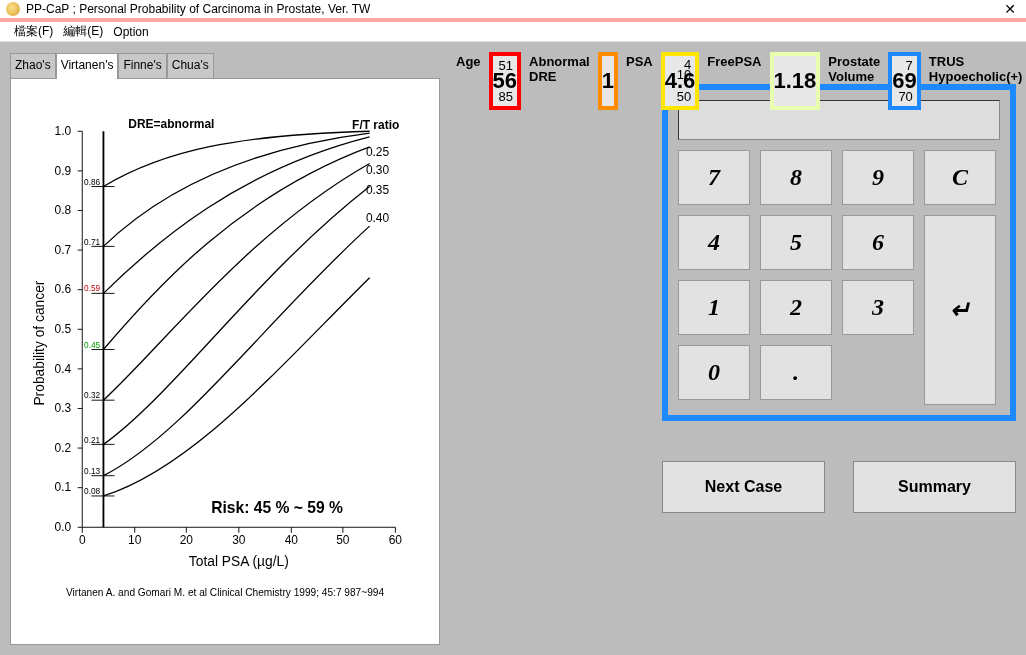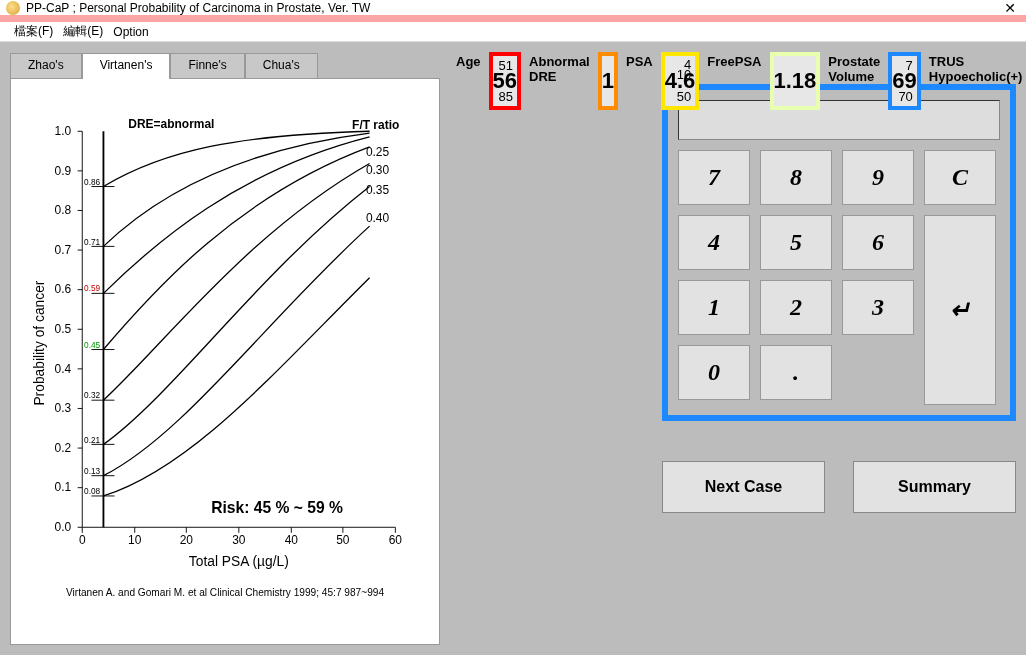"PP-CaP ; Personal Probability of" .titlebar { border-bottom: 7px solid #fca5a5 -> 4px solid #fca5a5 }
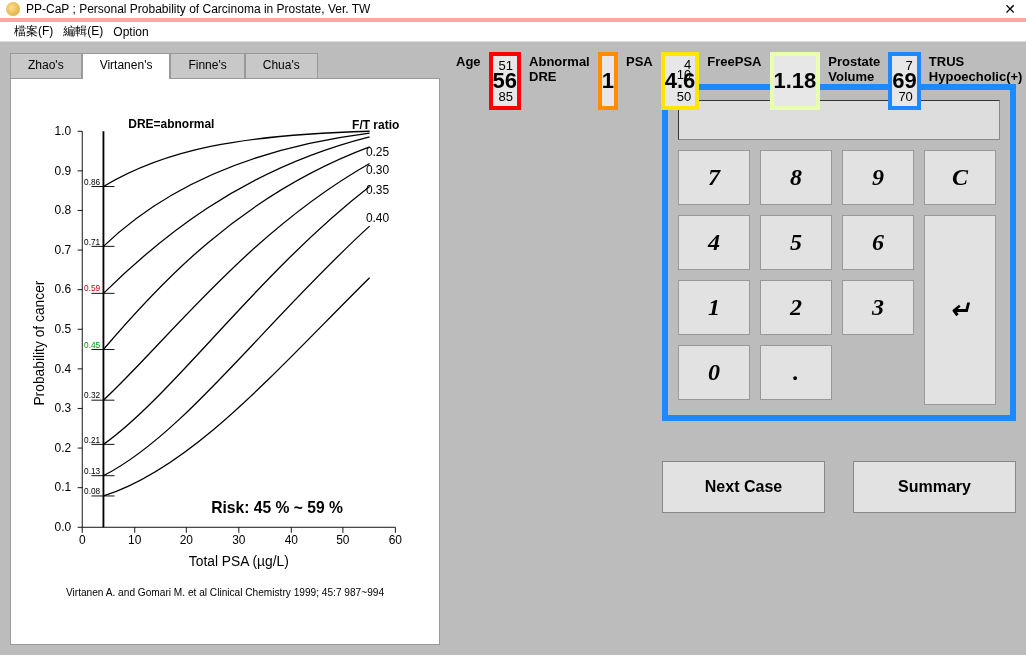"Zhao's" .tab { padding: 4px 17px -> 4px 4px }
